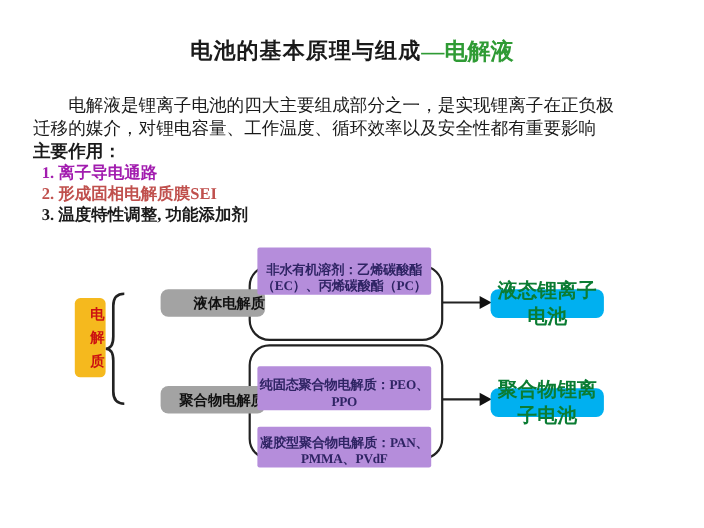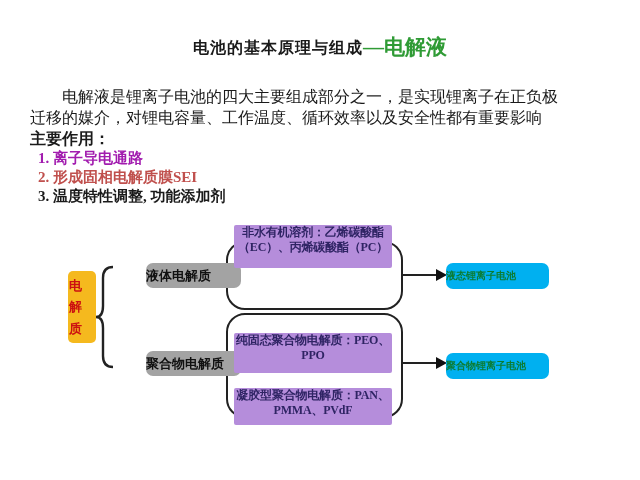"电池的基本原理与组成" .title .prefix { font-size: 16px -> 20px }
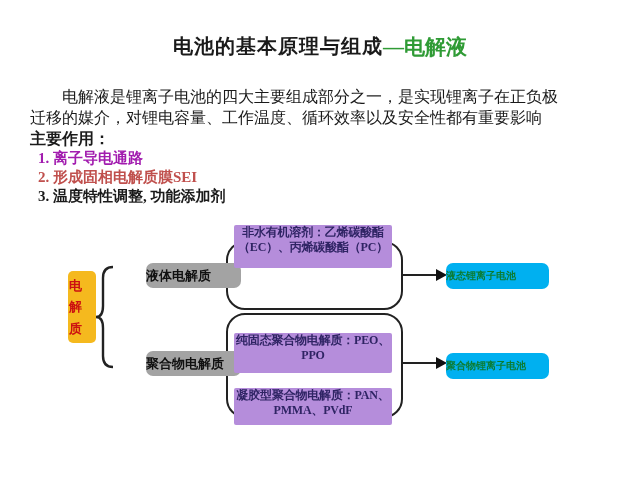"非水有机溶剂：乙烯碳酸酯" .dbox { justify-content: flex-start -> flex-end }
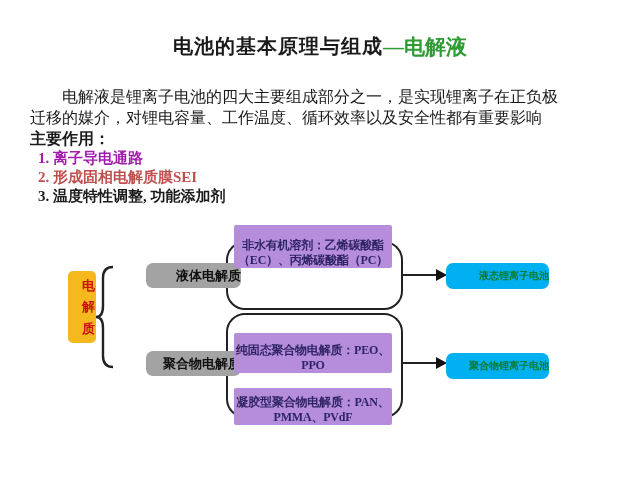"液态锂离子电池" .result-box { font-size: 10px -> 18px }
